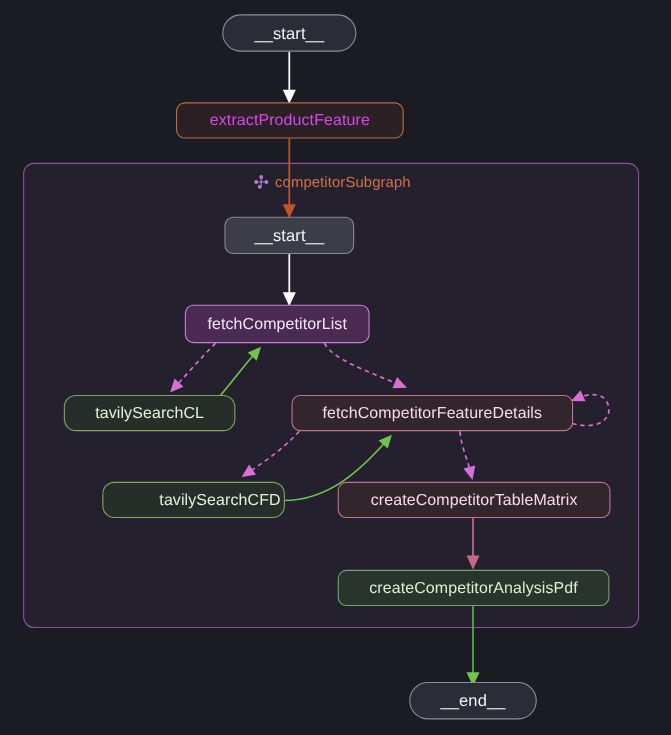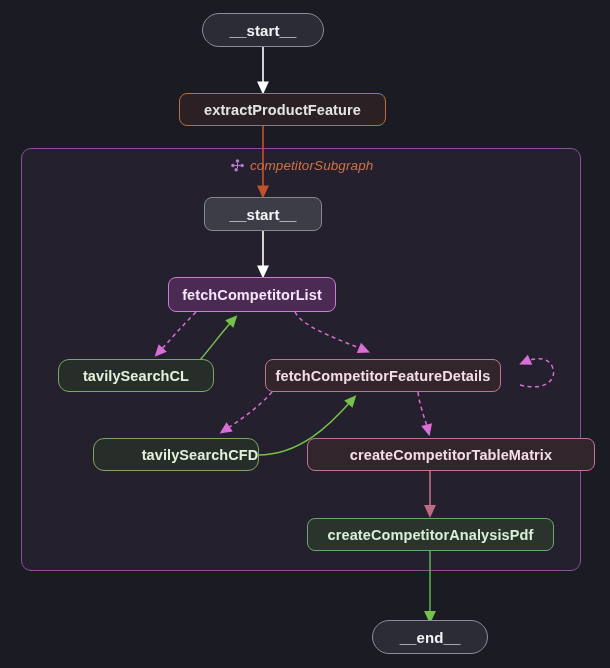"__start__" .node { font-weight: bold -> none }
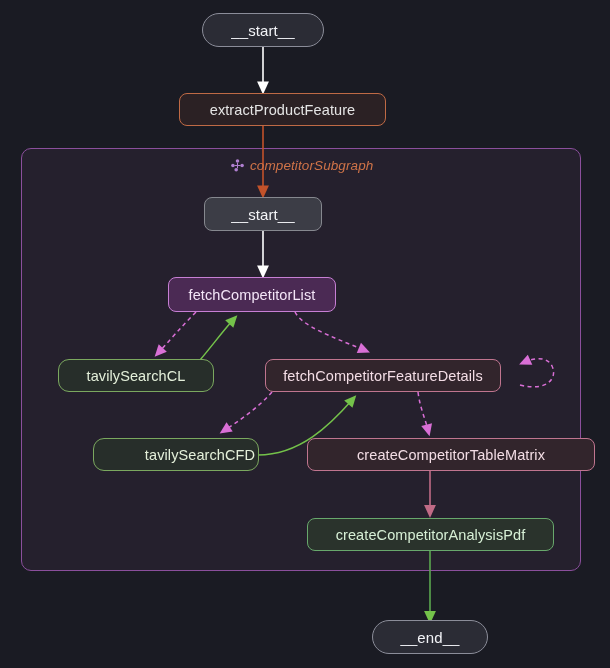"extractProductFeature" .box-orange { color: #e5e5e5 -> #d946ef; margin-left: 19px -> none }
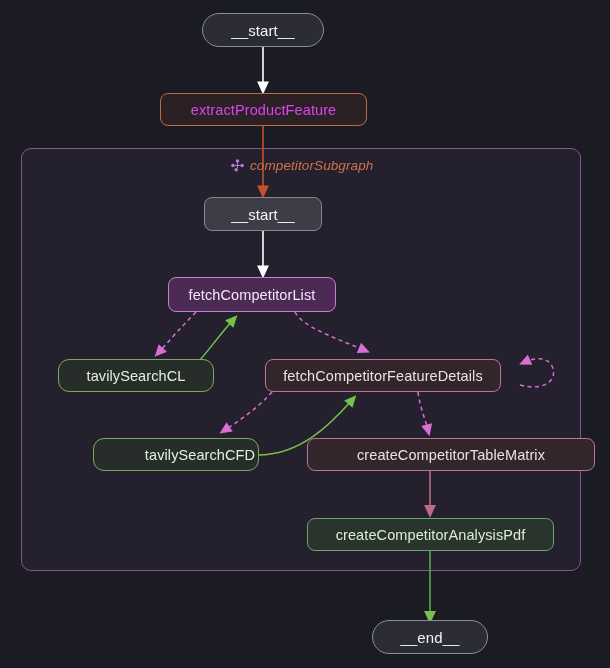"competitorSubgraph" #subgraph-label { font-style: italic -> none }
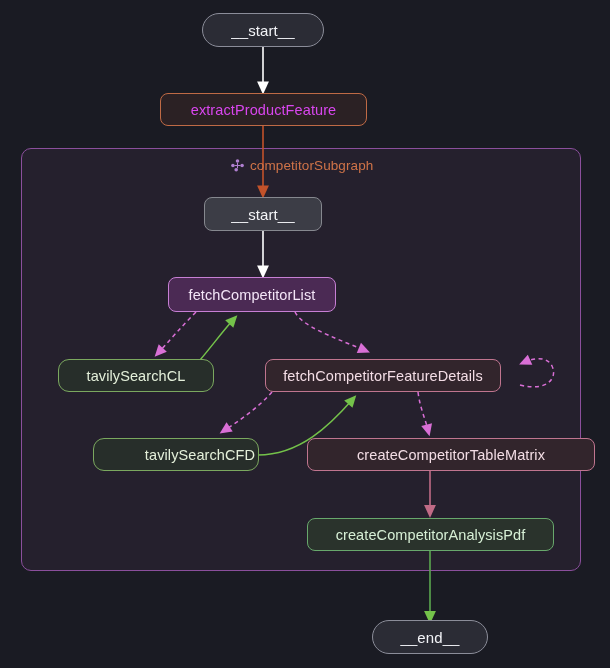"fetchCompetitorFeatureDetails" div.node { width: 236px -> 256px }
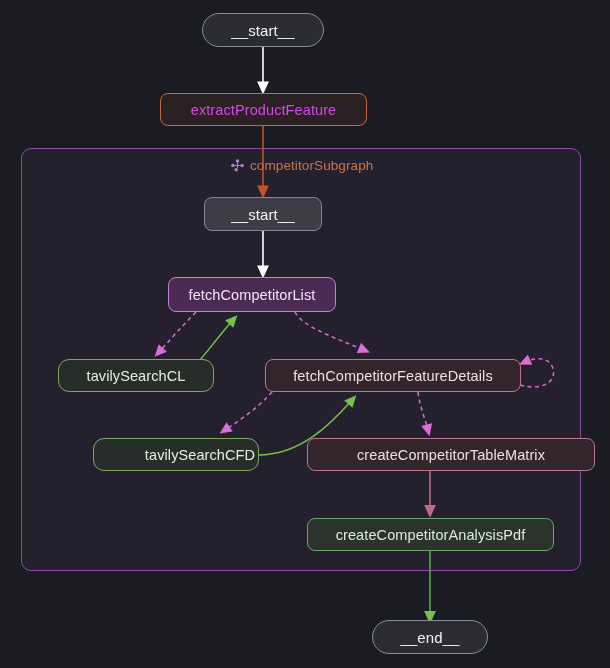"createCompetitorTableMatrix" div.node { width: 288px -> 248px }
